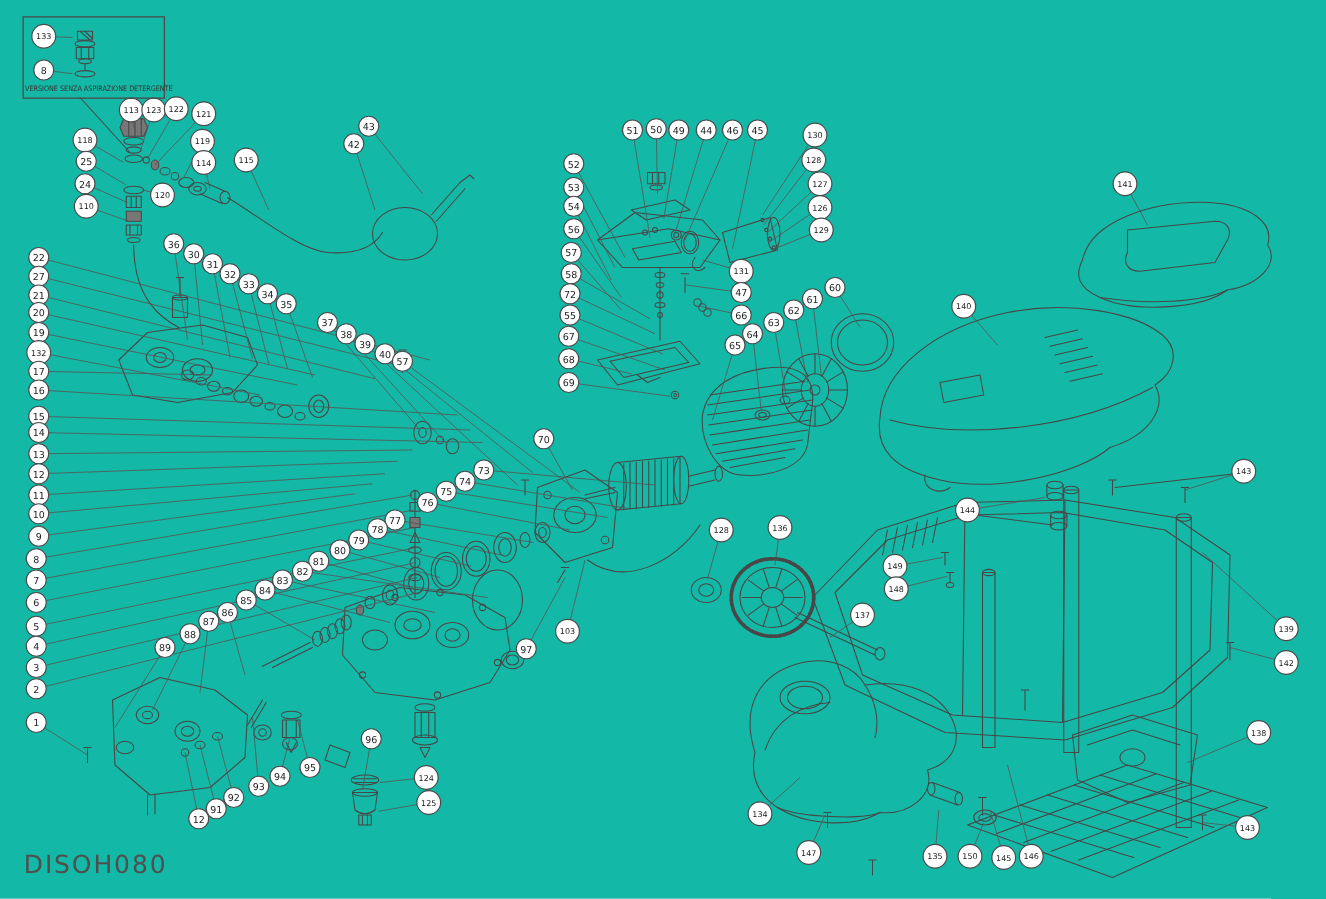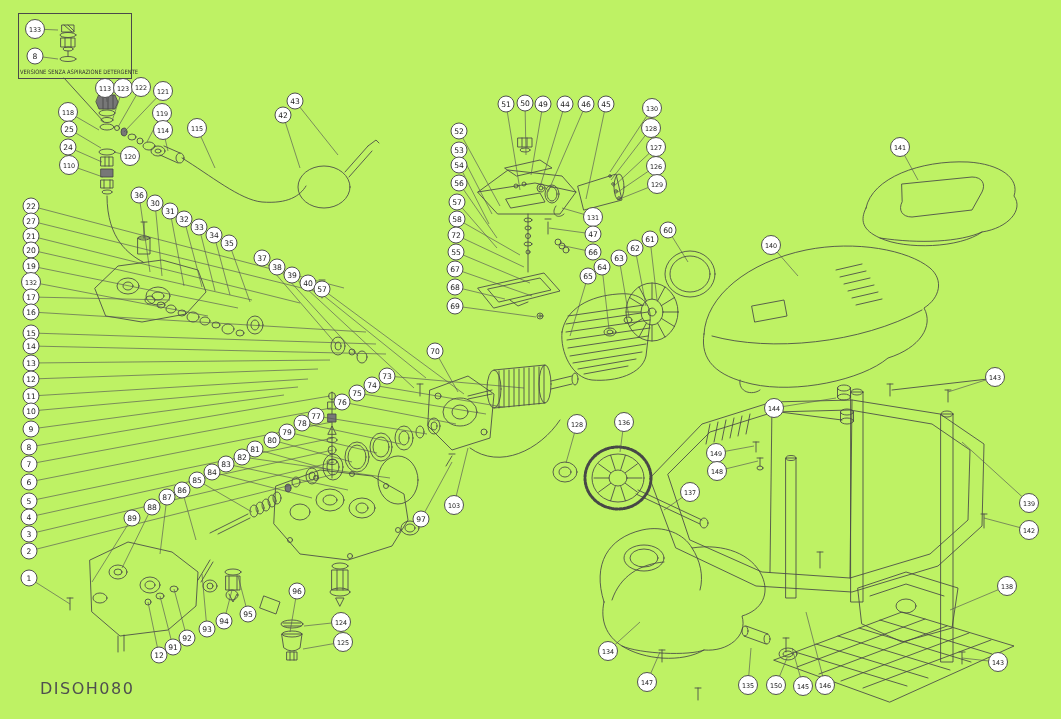"133" .stage { background: #bef264 -> #14b8a6 }
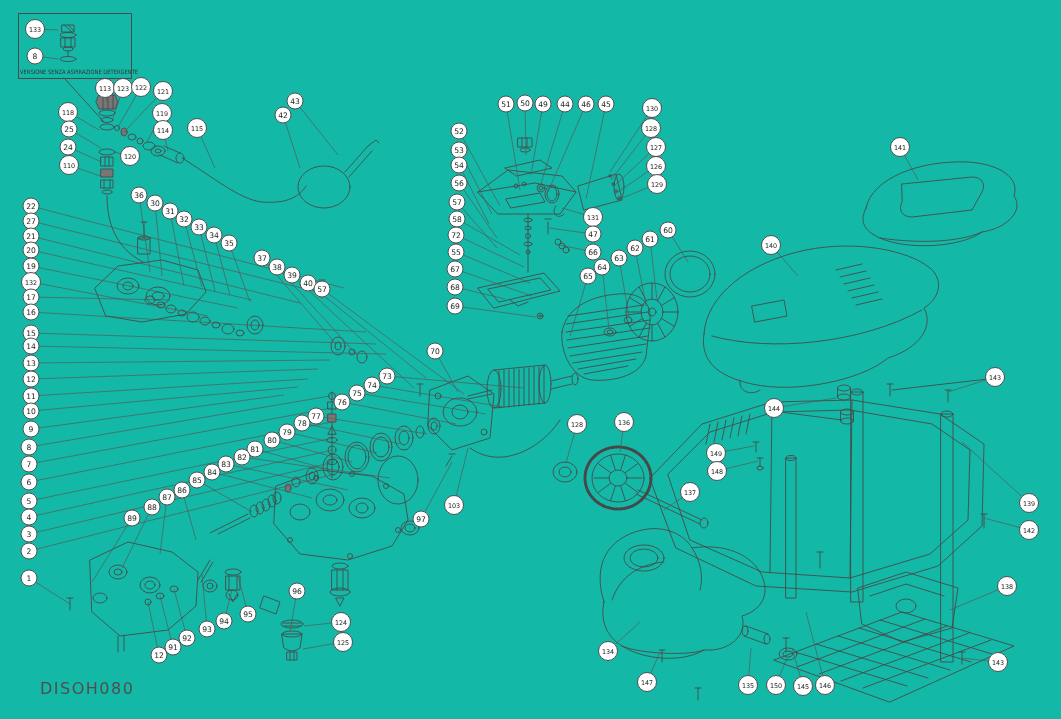"DISOH080" .code-label { font-size: 16px -> 20px; left: 40px -> 19px }
